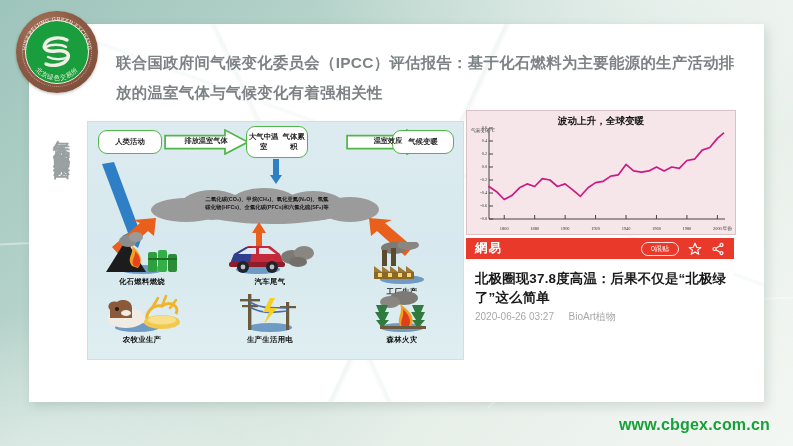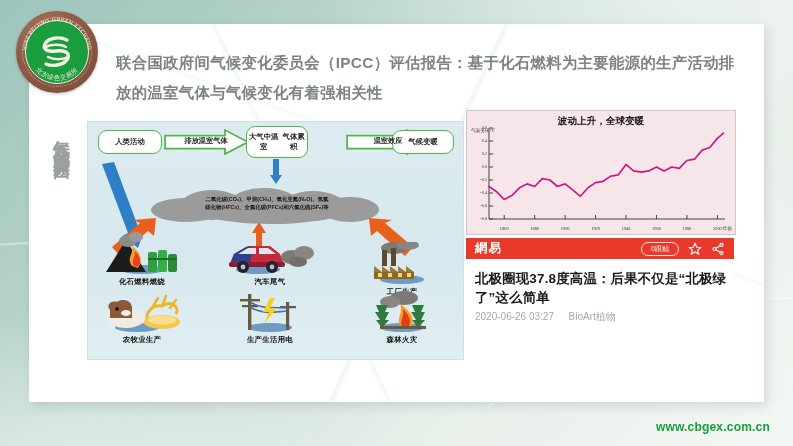"www.cbgex.com.cn" #footer { font-size: 12px -> 16px }
